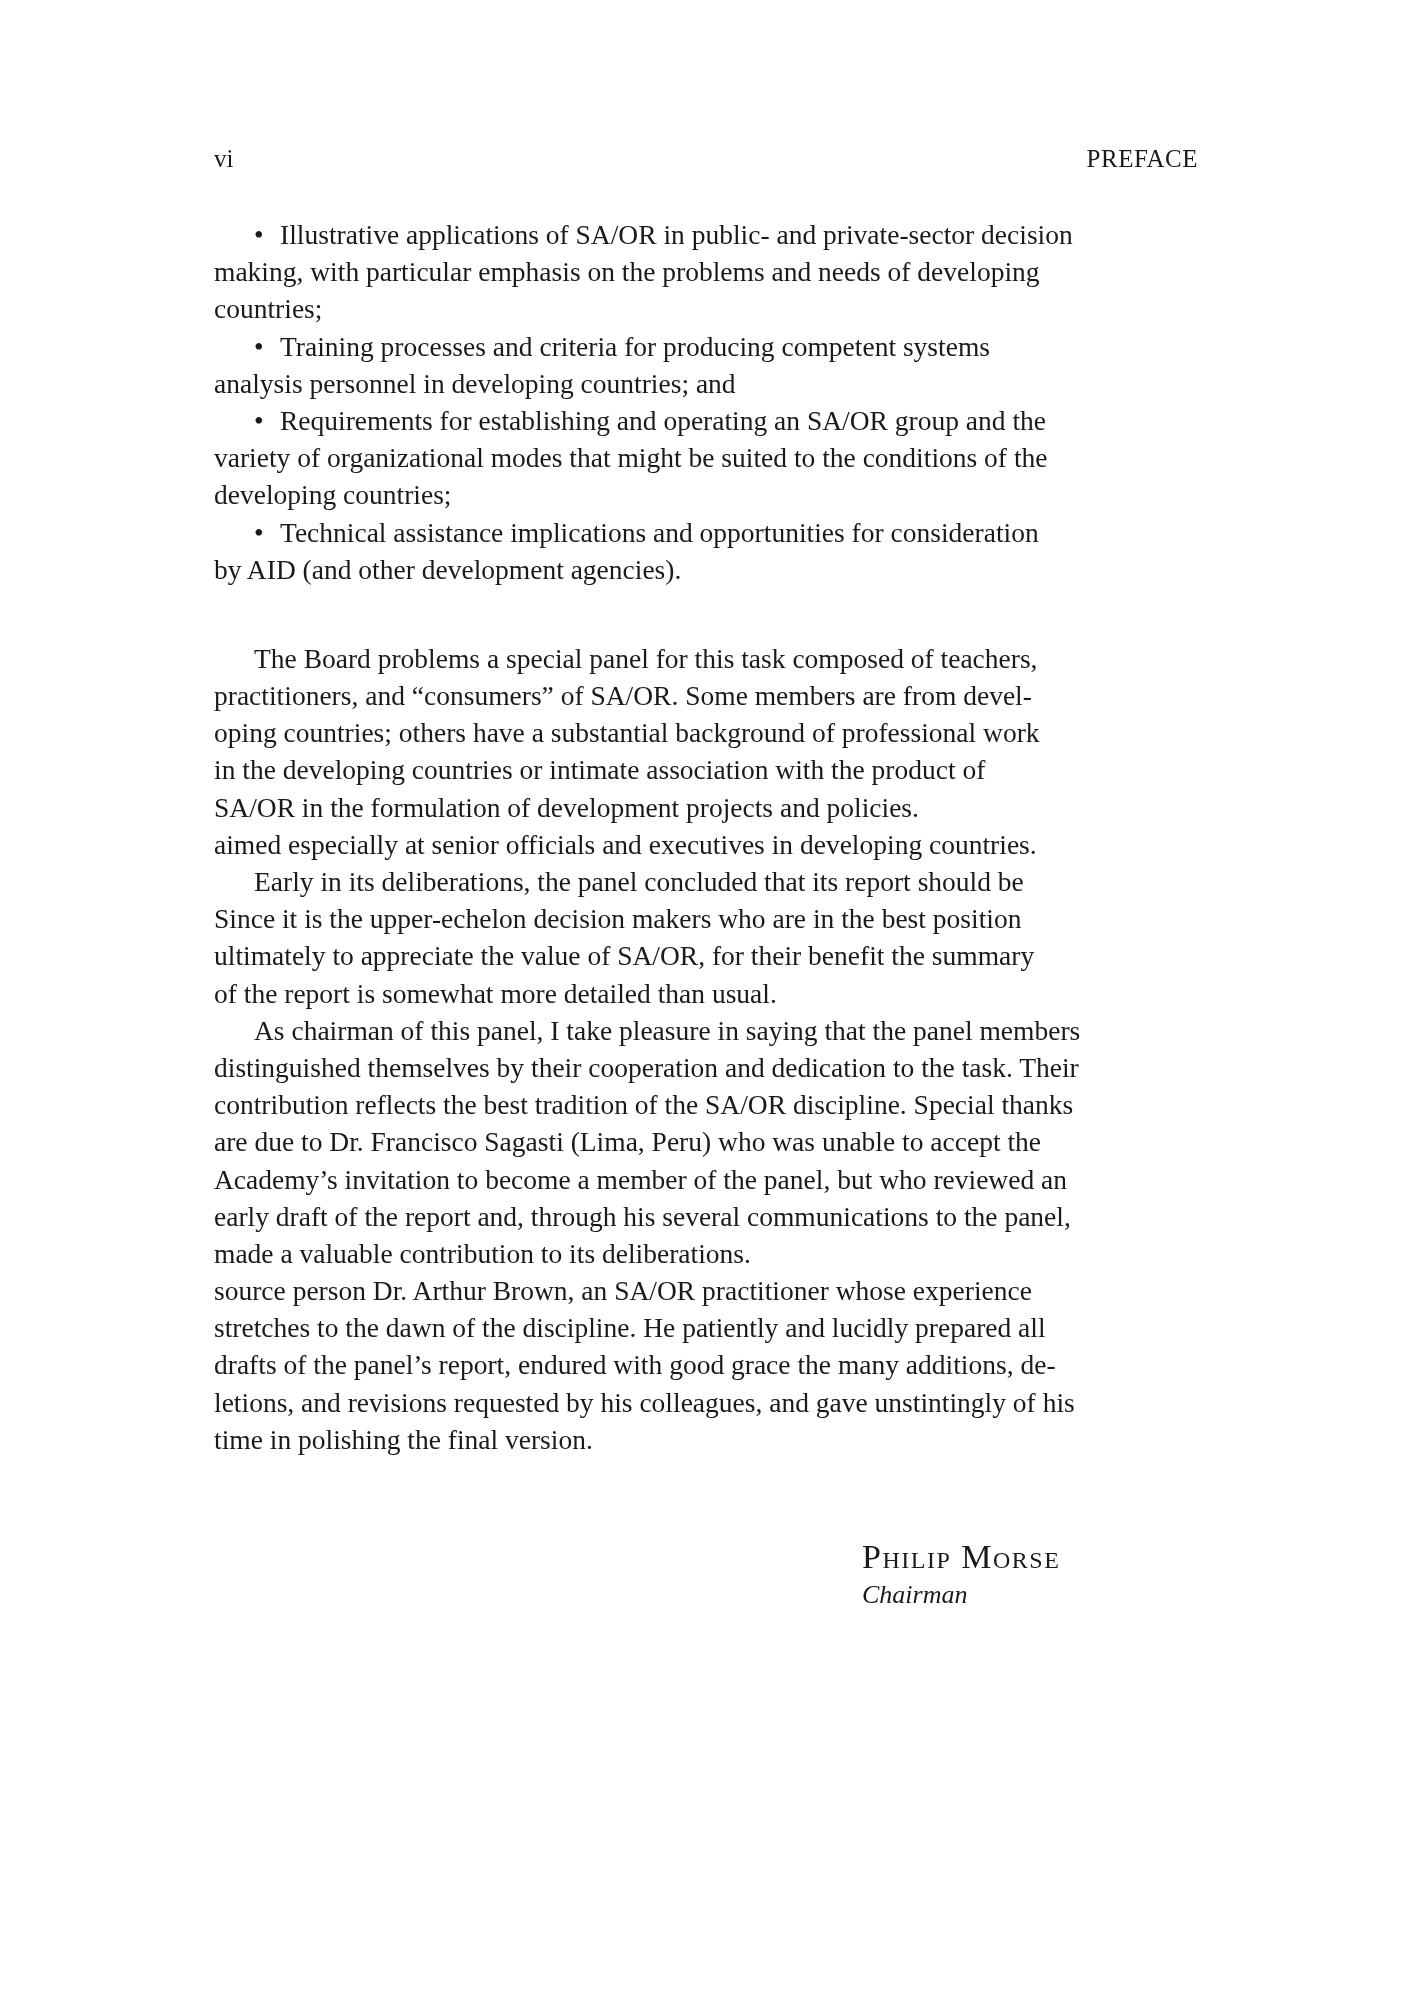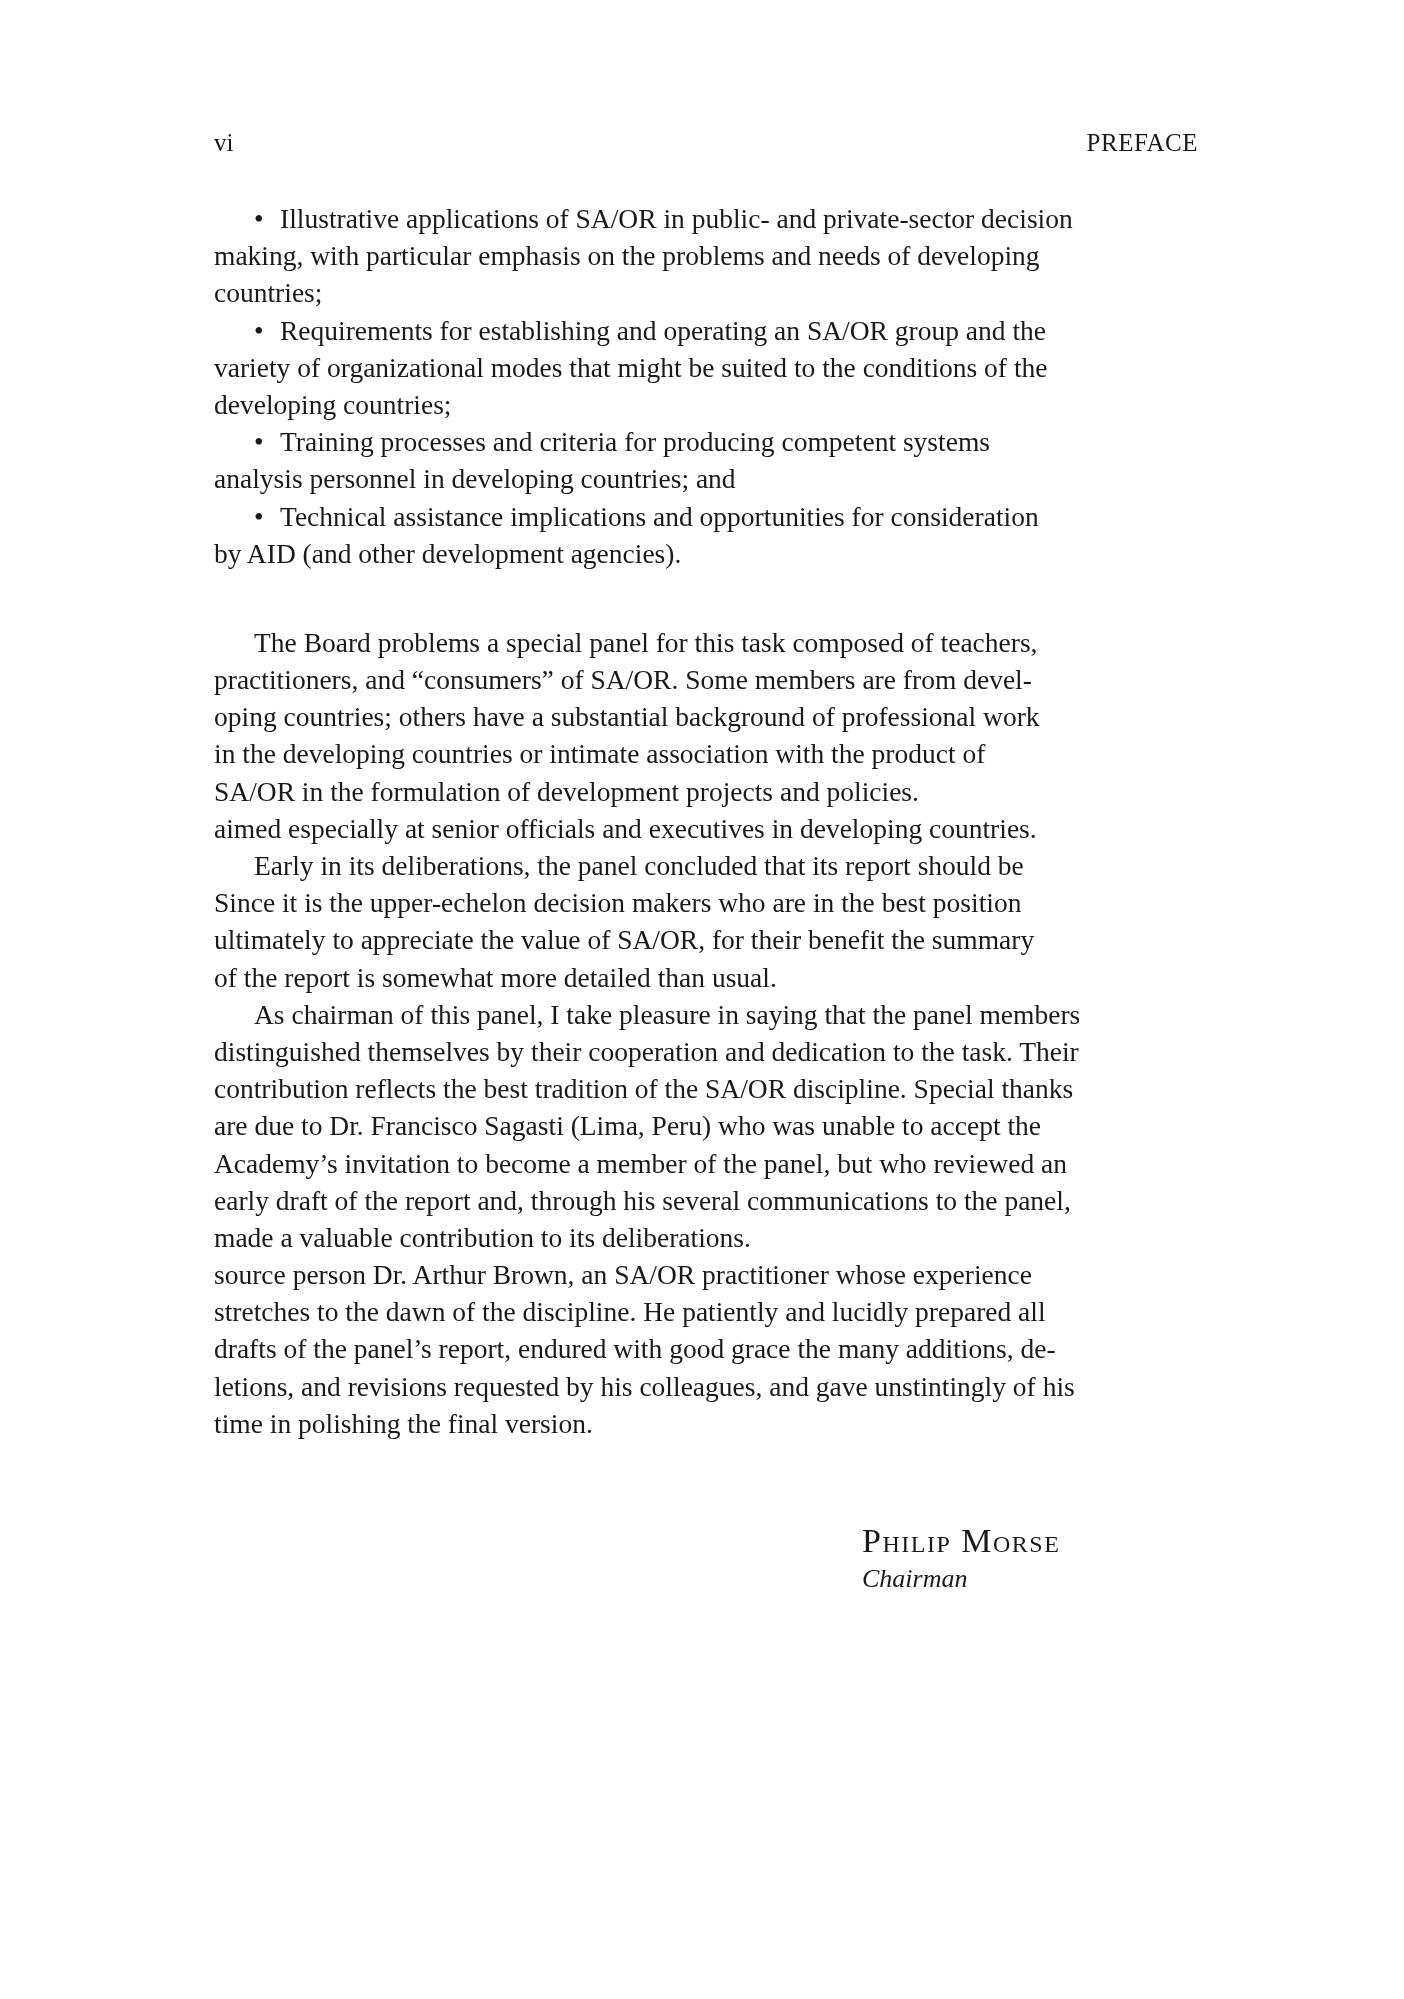"vi" .page { top: 0 -> 16px }
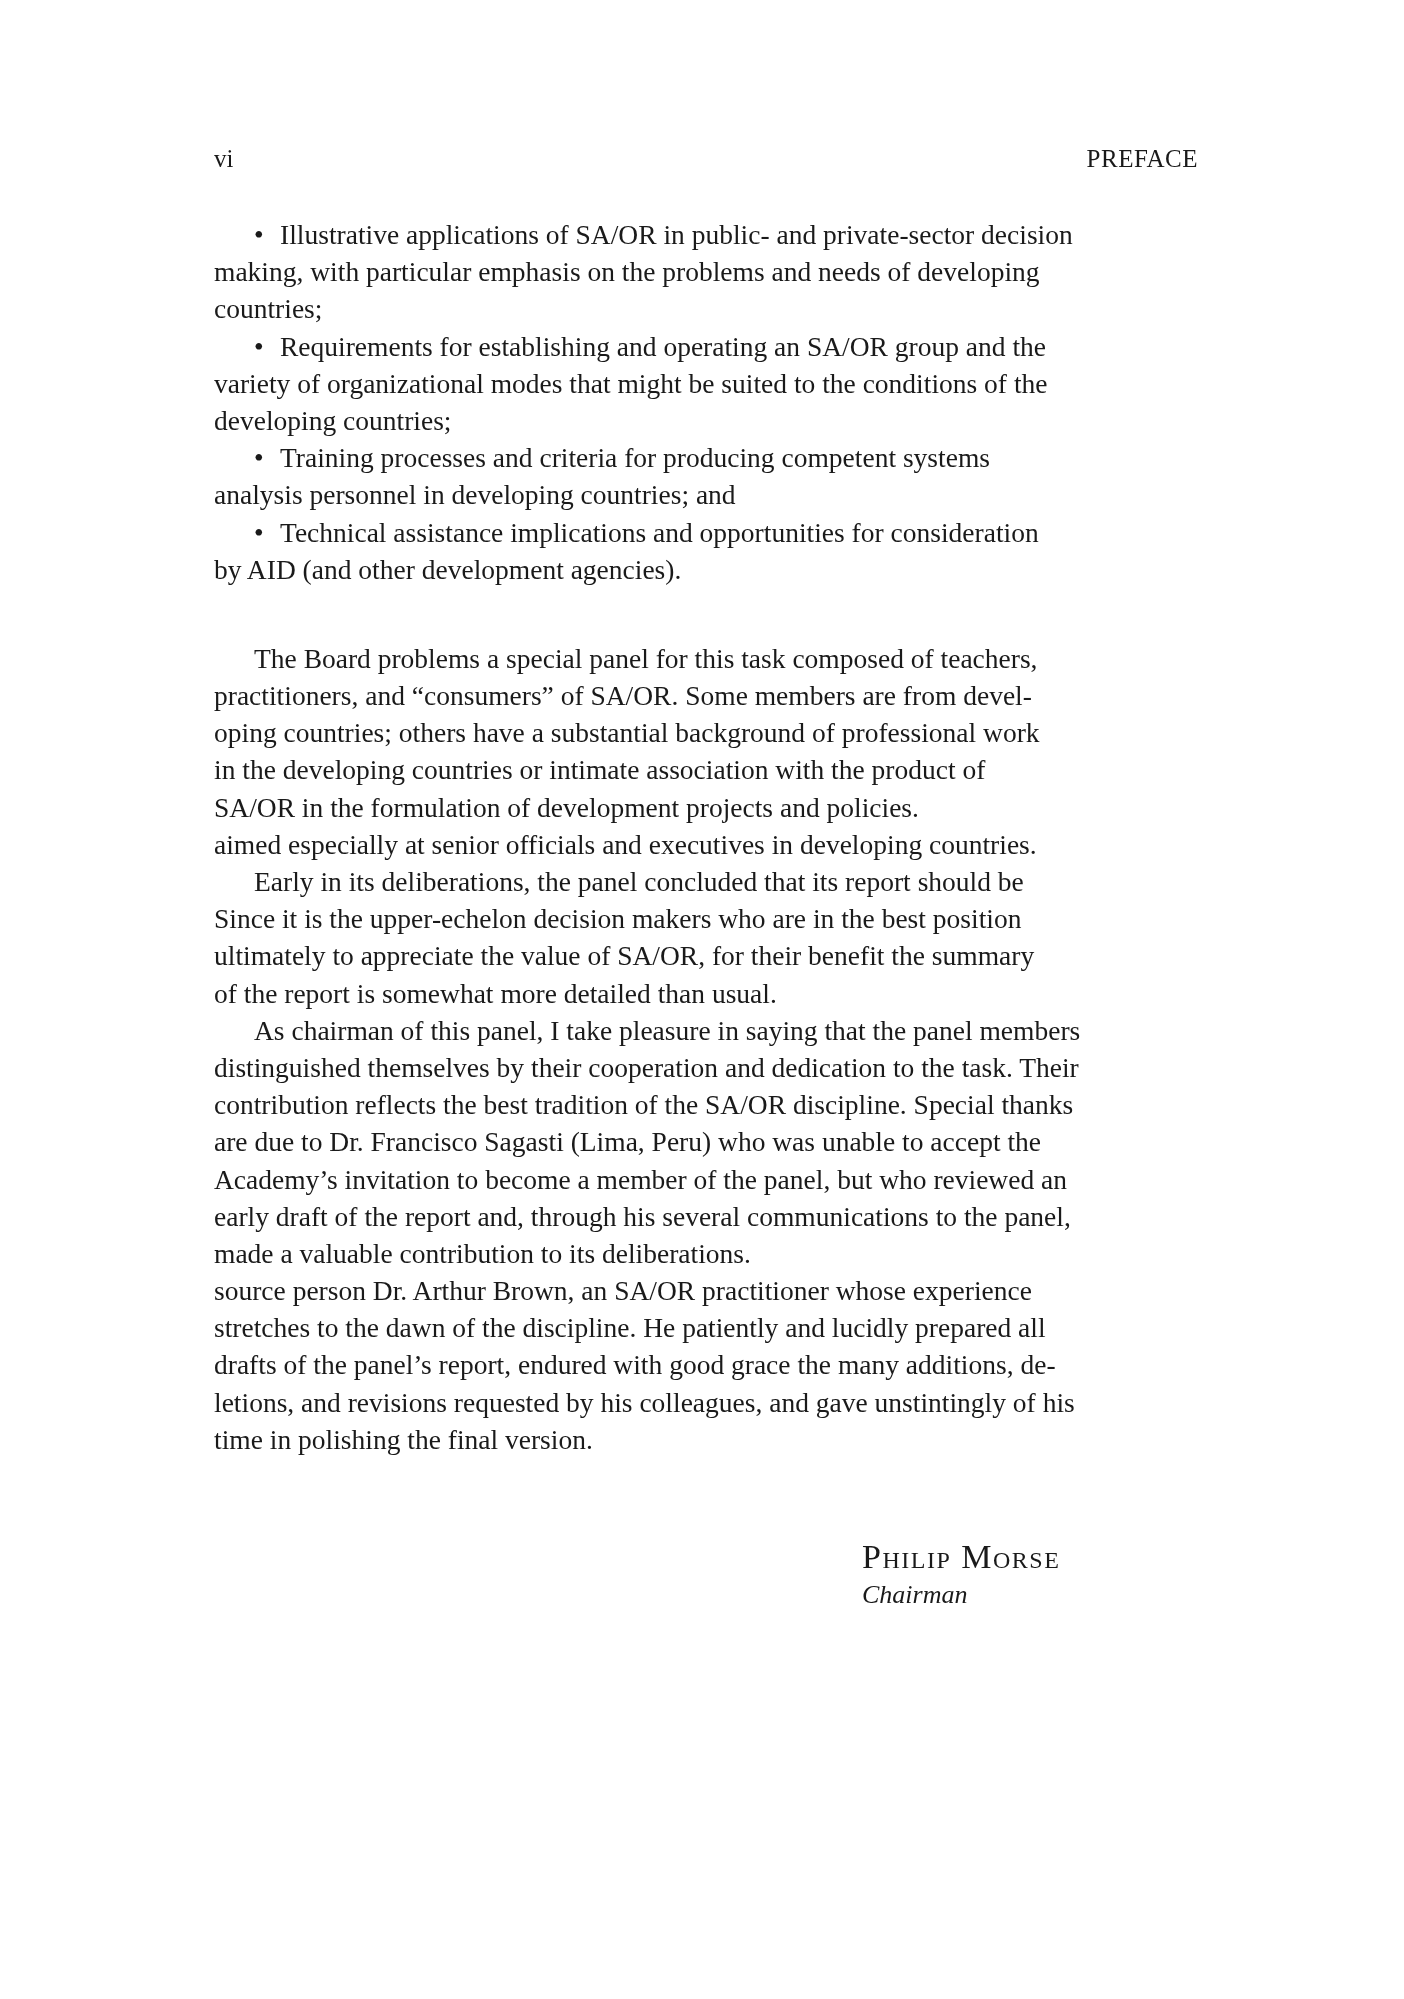"• Requirements for establishing and" div { order: before "• Training processes and criteria" -> after "• Training processes and criteria" }
